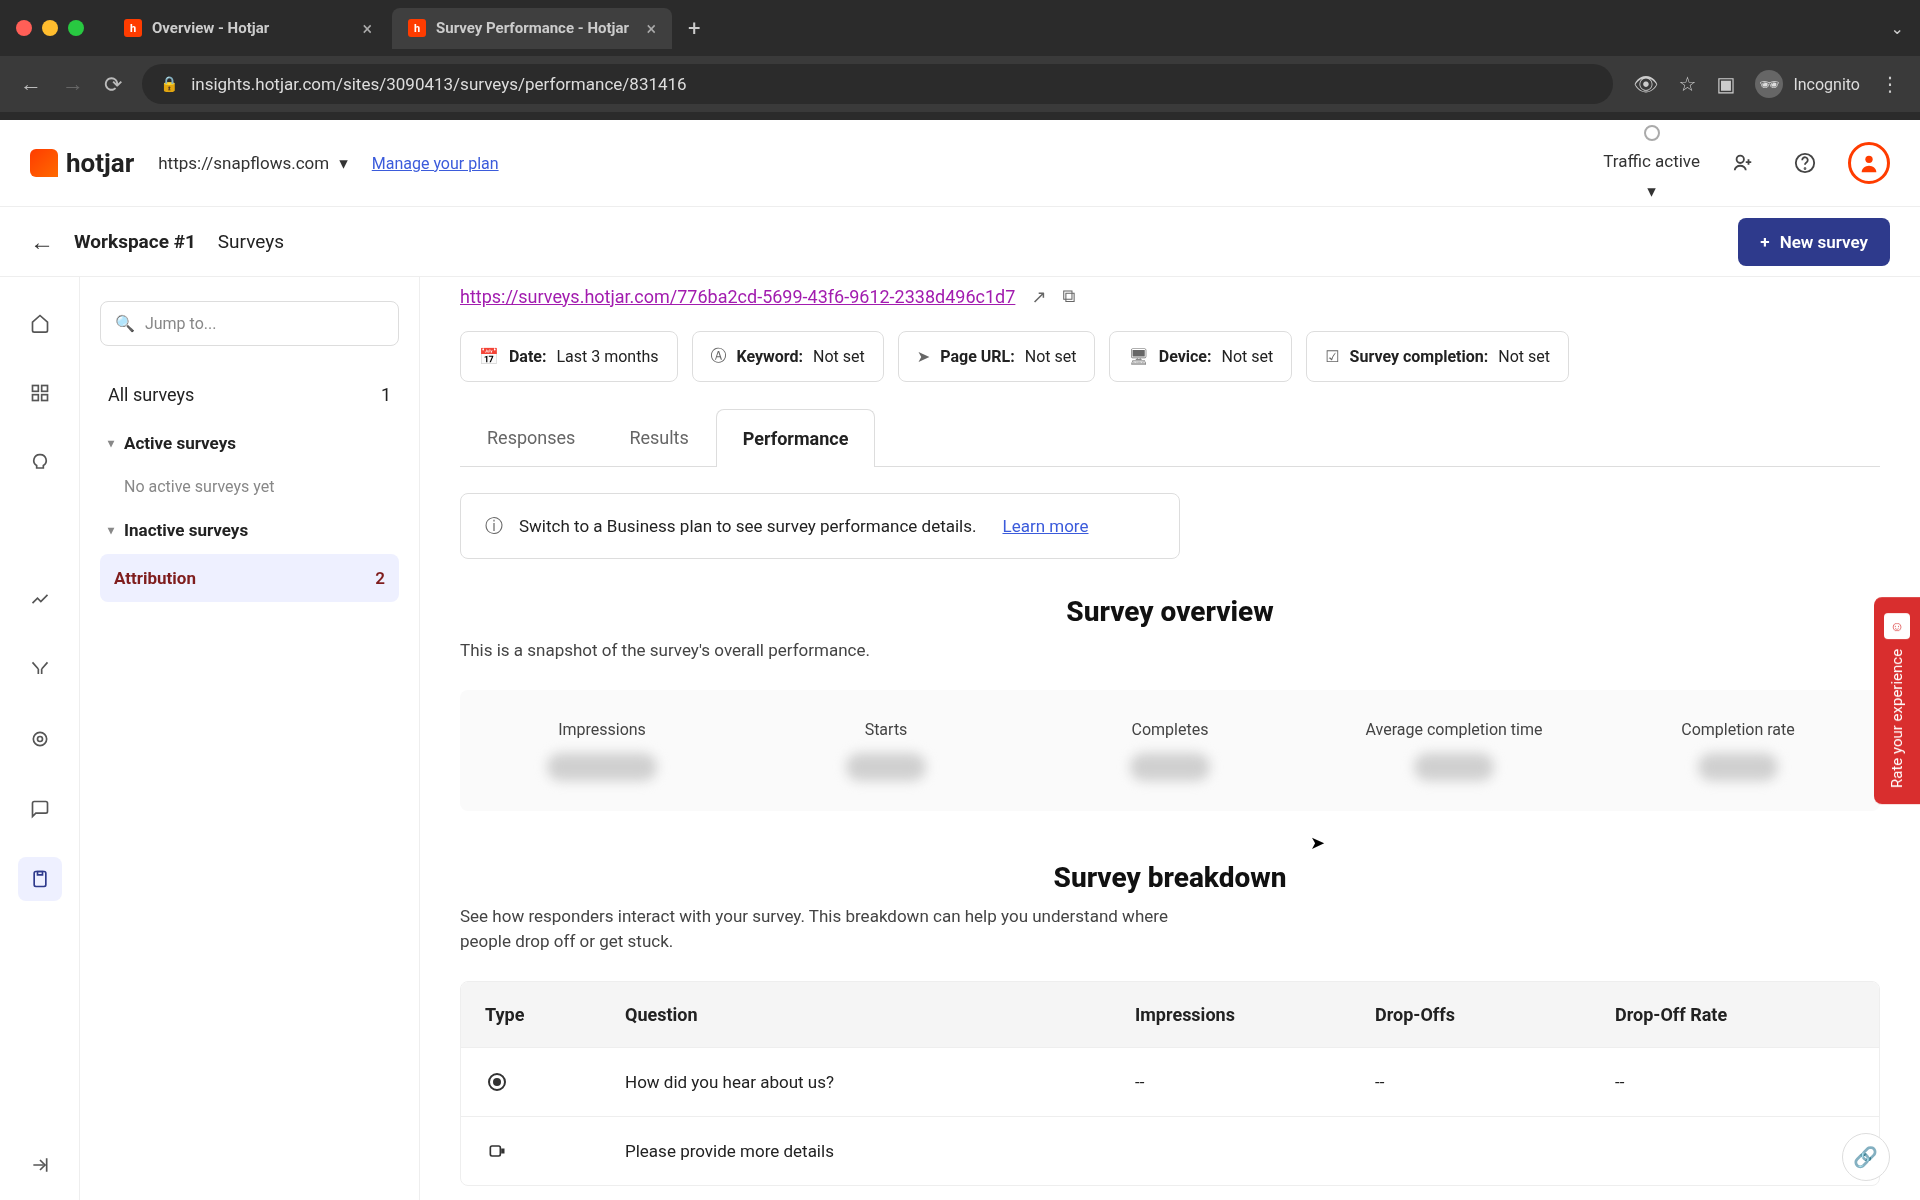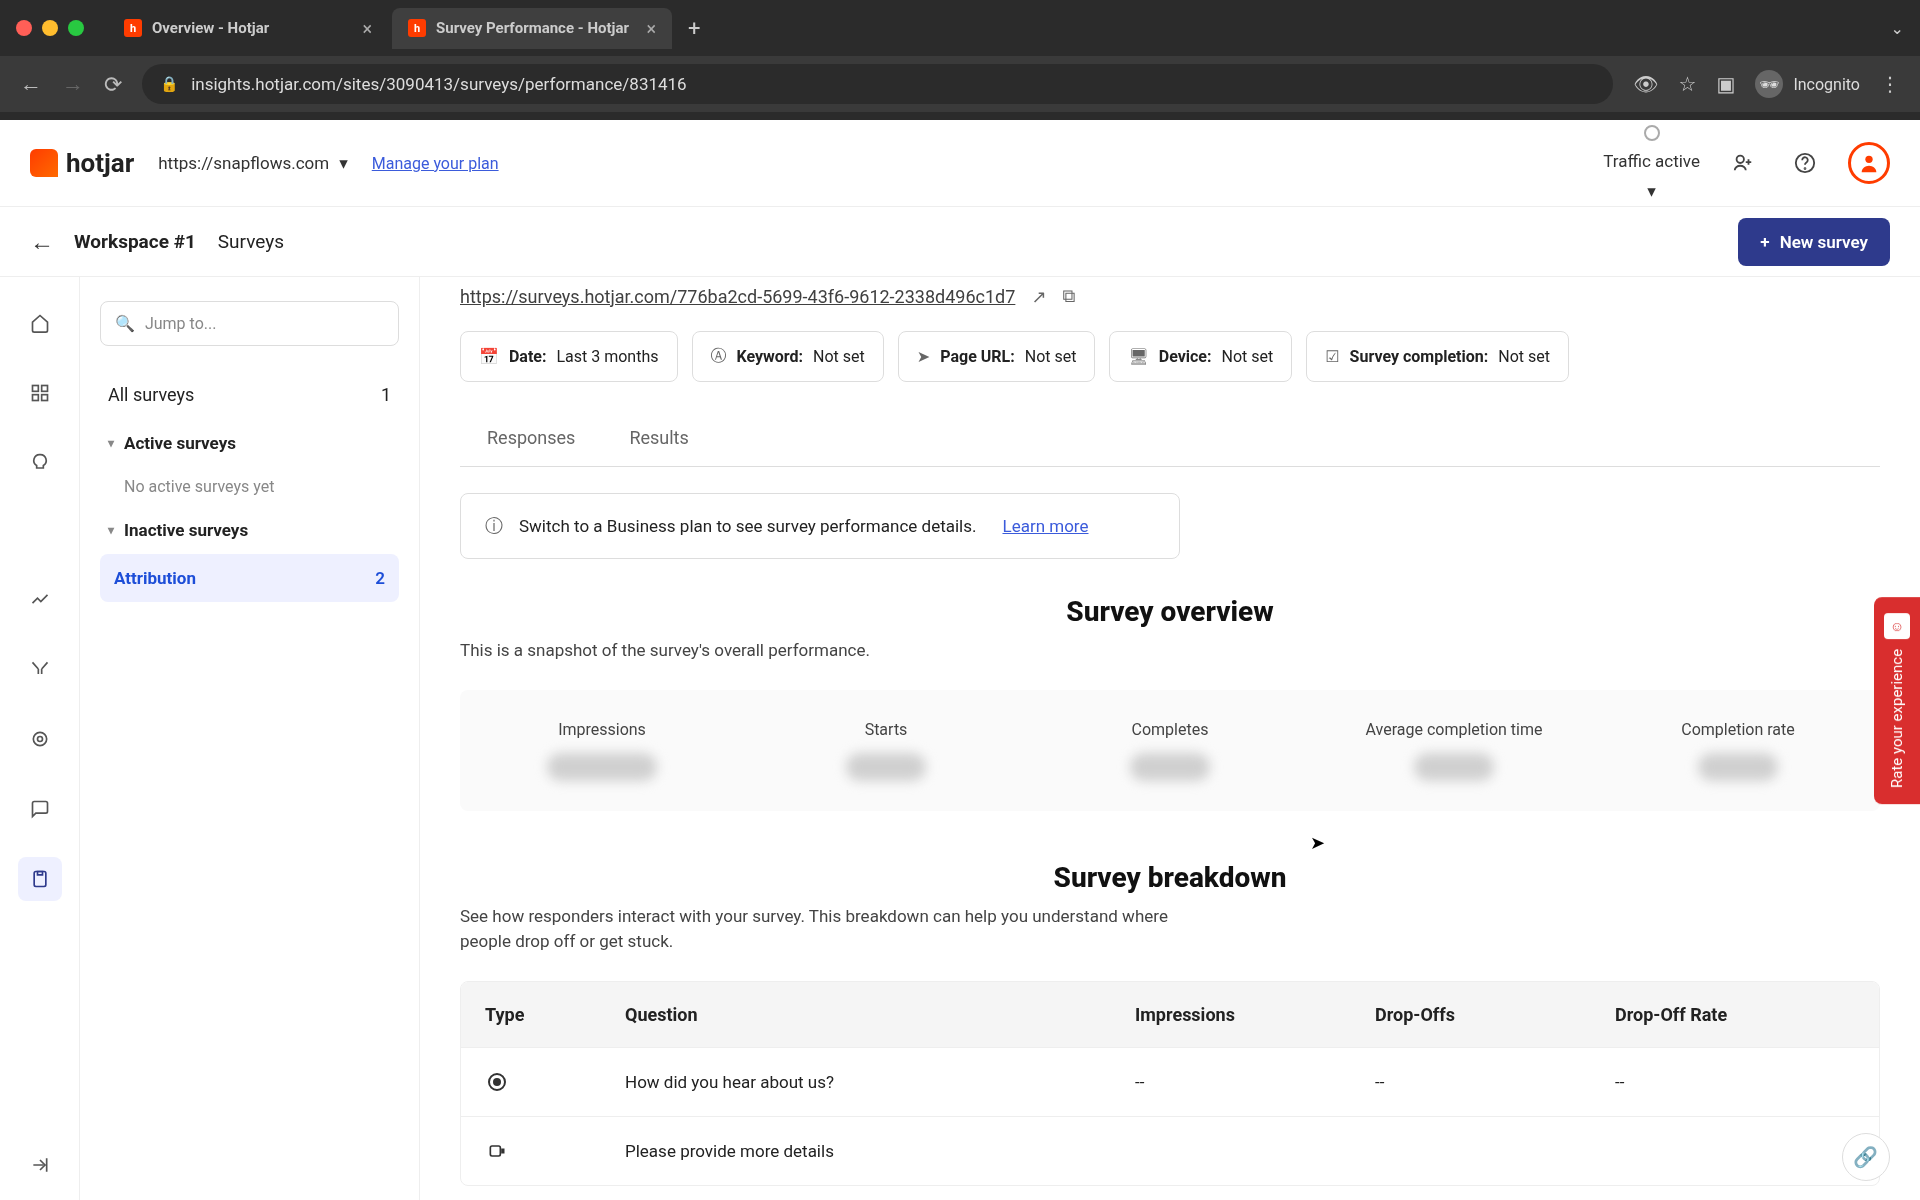"https://surveys.hotjar.com/776ba2cd-5699" .survey-url { color: #404040 -> #a21caf }
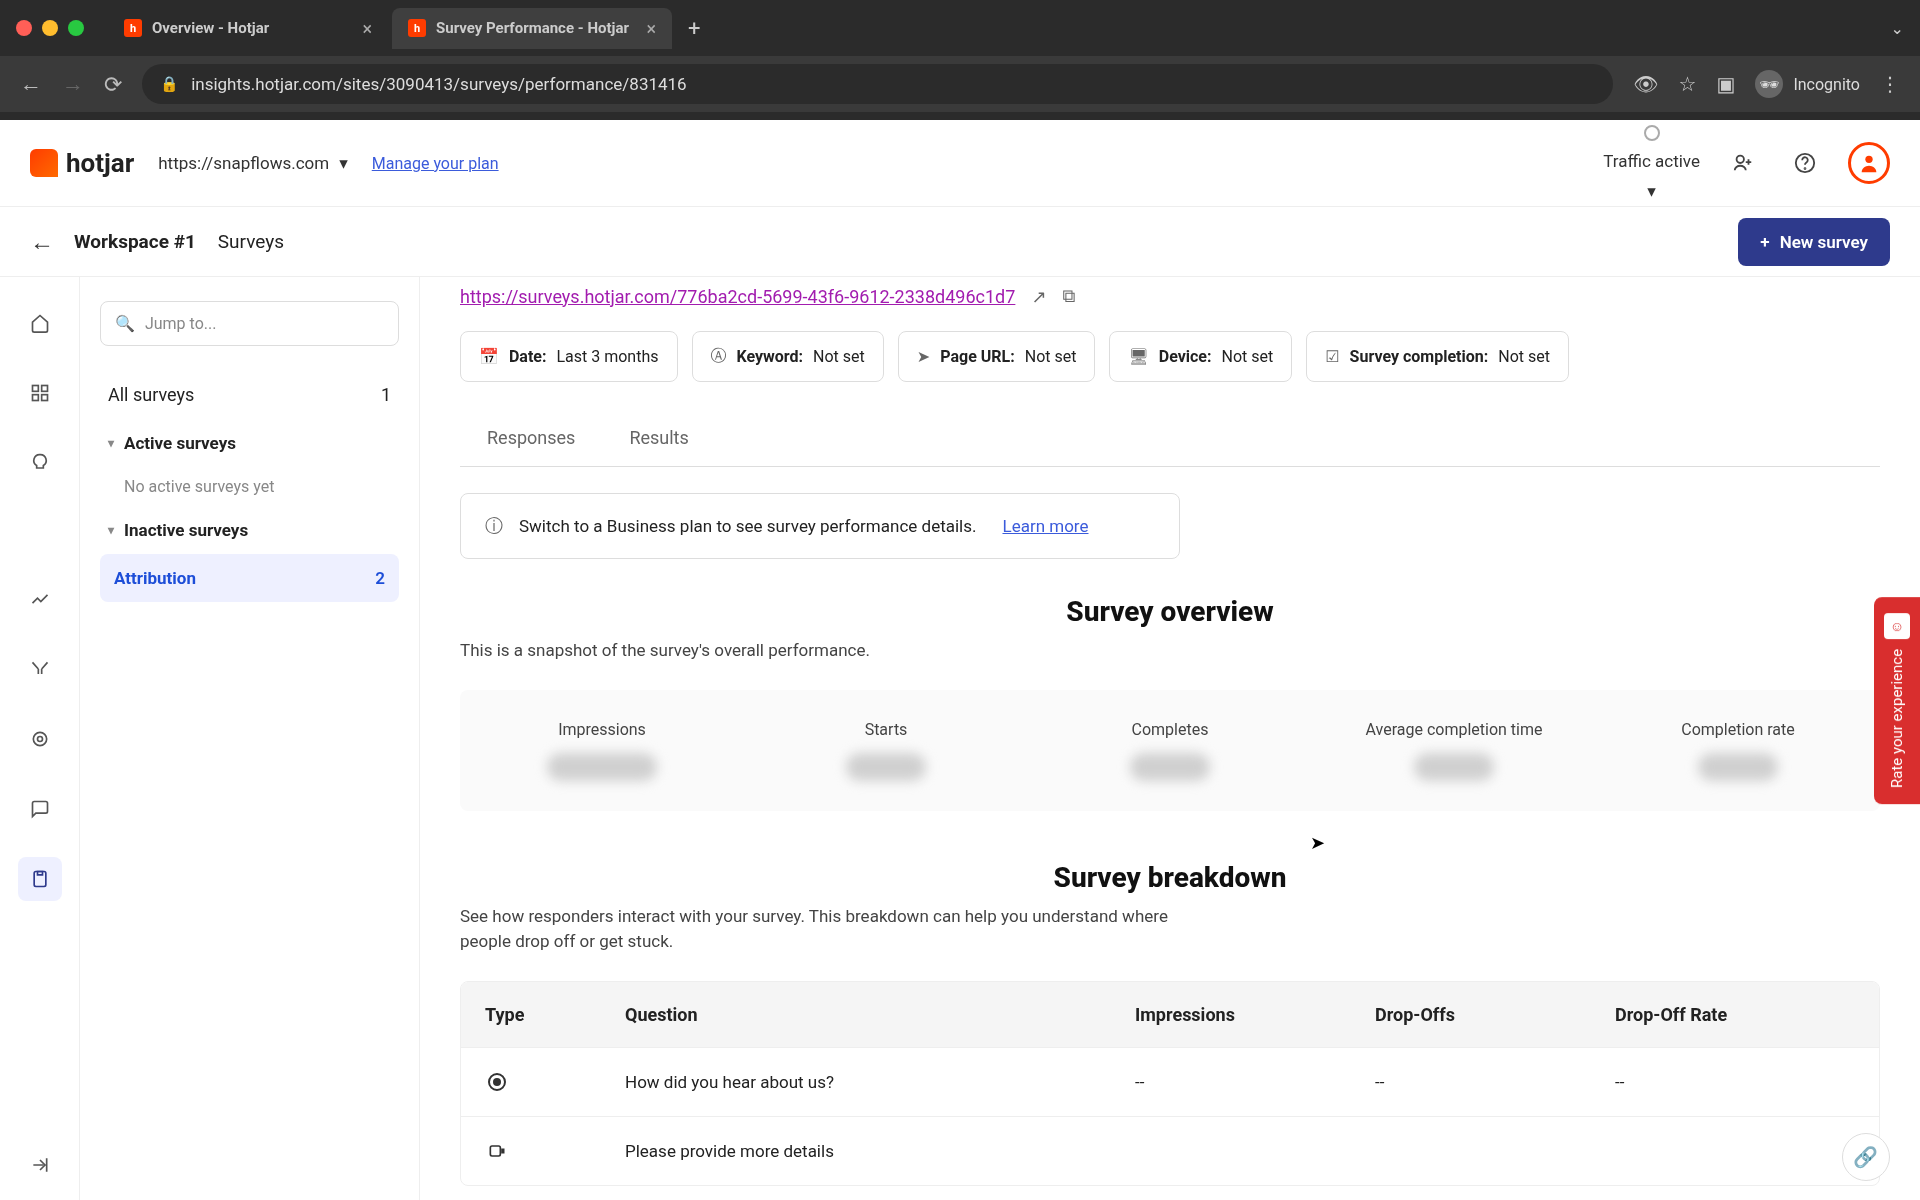"Performance" button.tab-btn { html: none -> <button>Performance</button> }
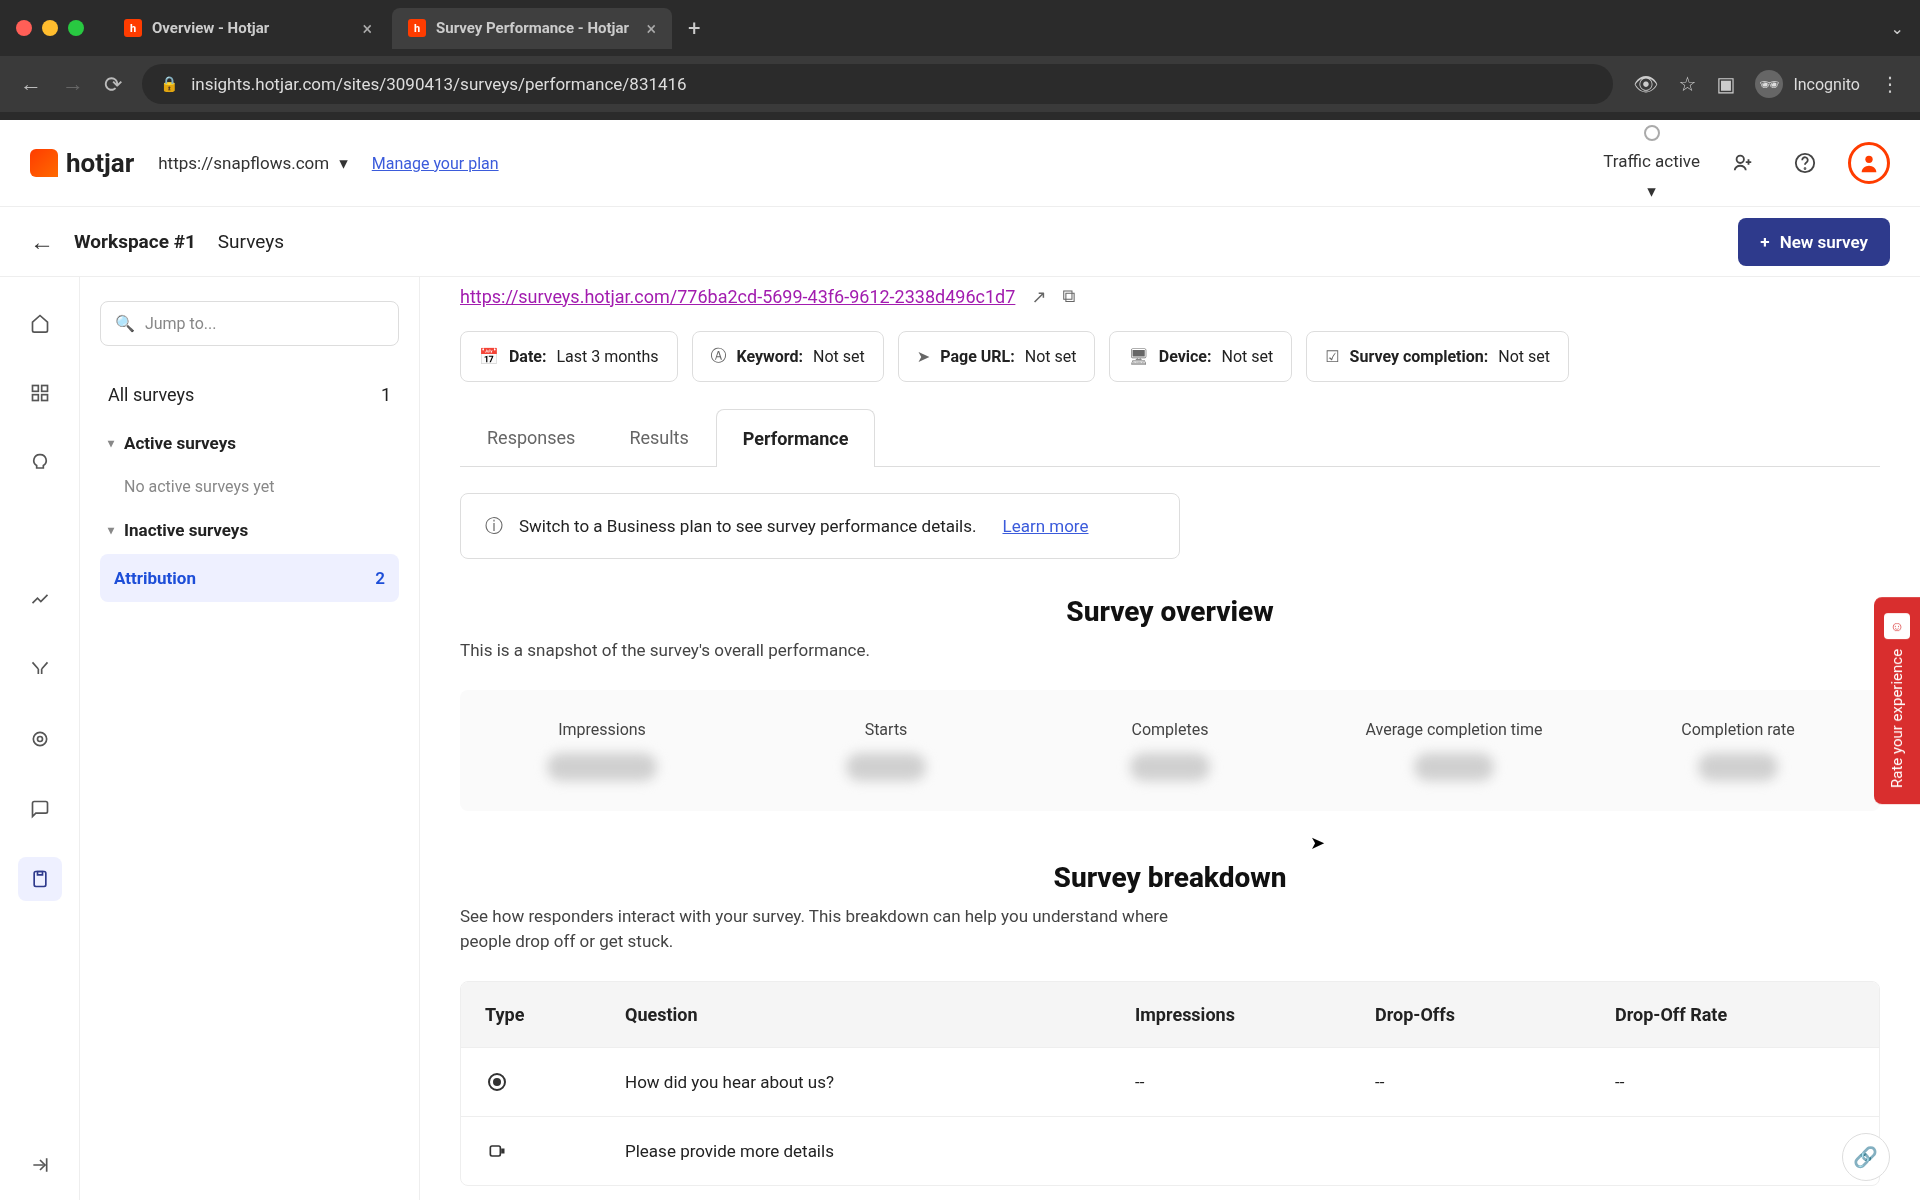"Attribution" .sb-item.selected { color: #1d4ed8 -> #7f1d1d }
